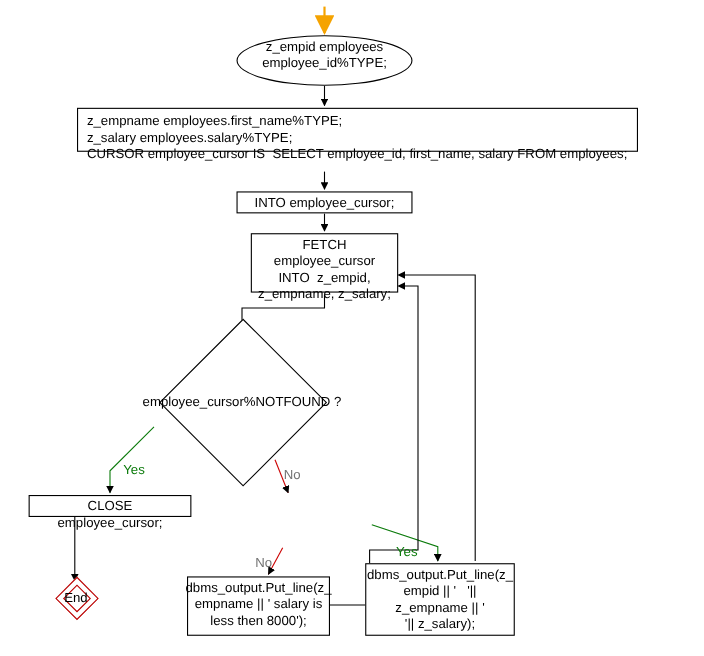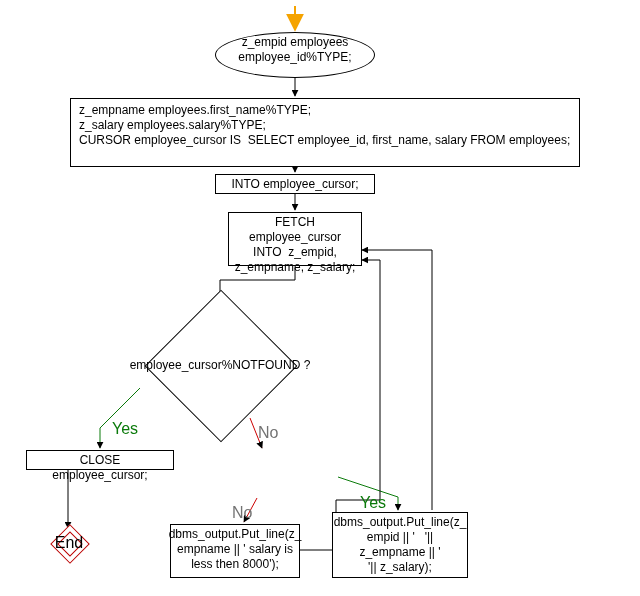"z_empname employees.first_name%TYPE;" div.node { height: 69px -> 40px }
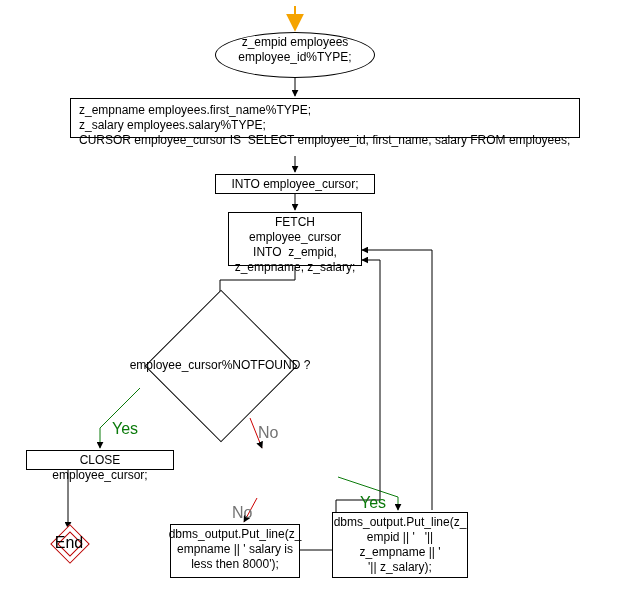"Yes" .edge-label { font-size: 16px -> 12px }
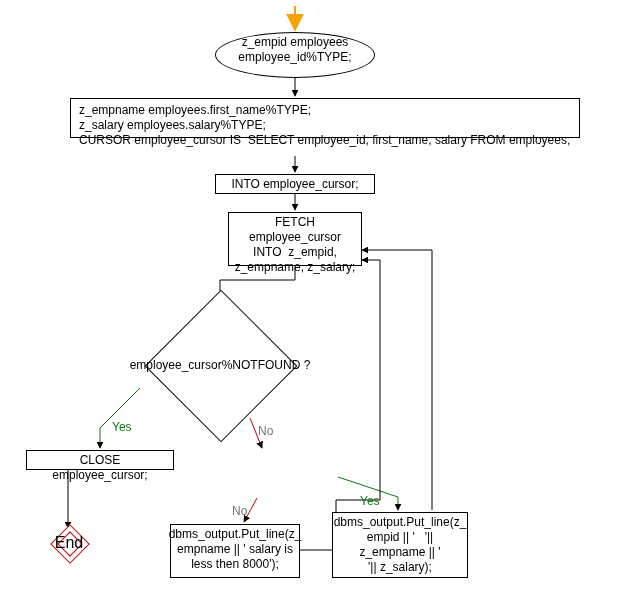"End" .end-label { font-size: 16px -> 12px }
